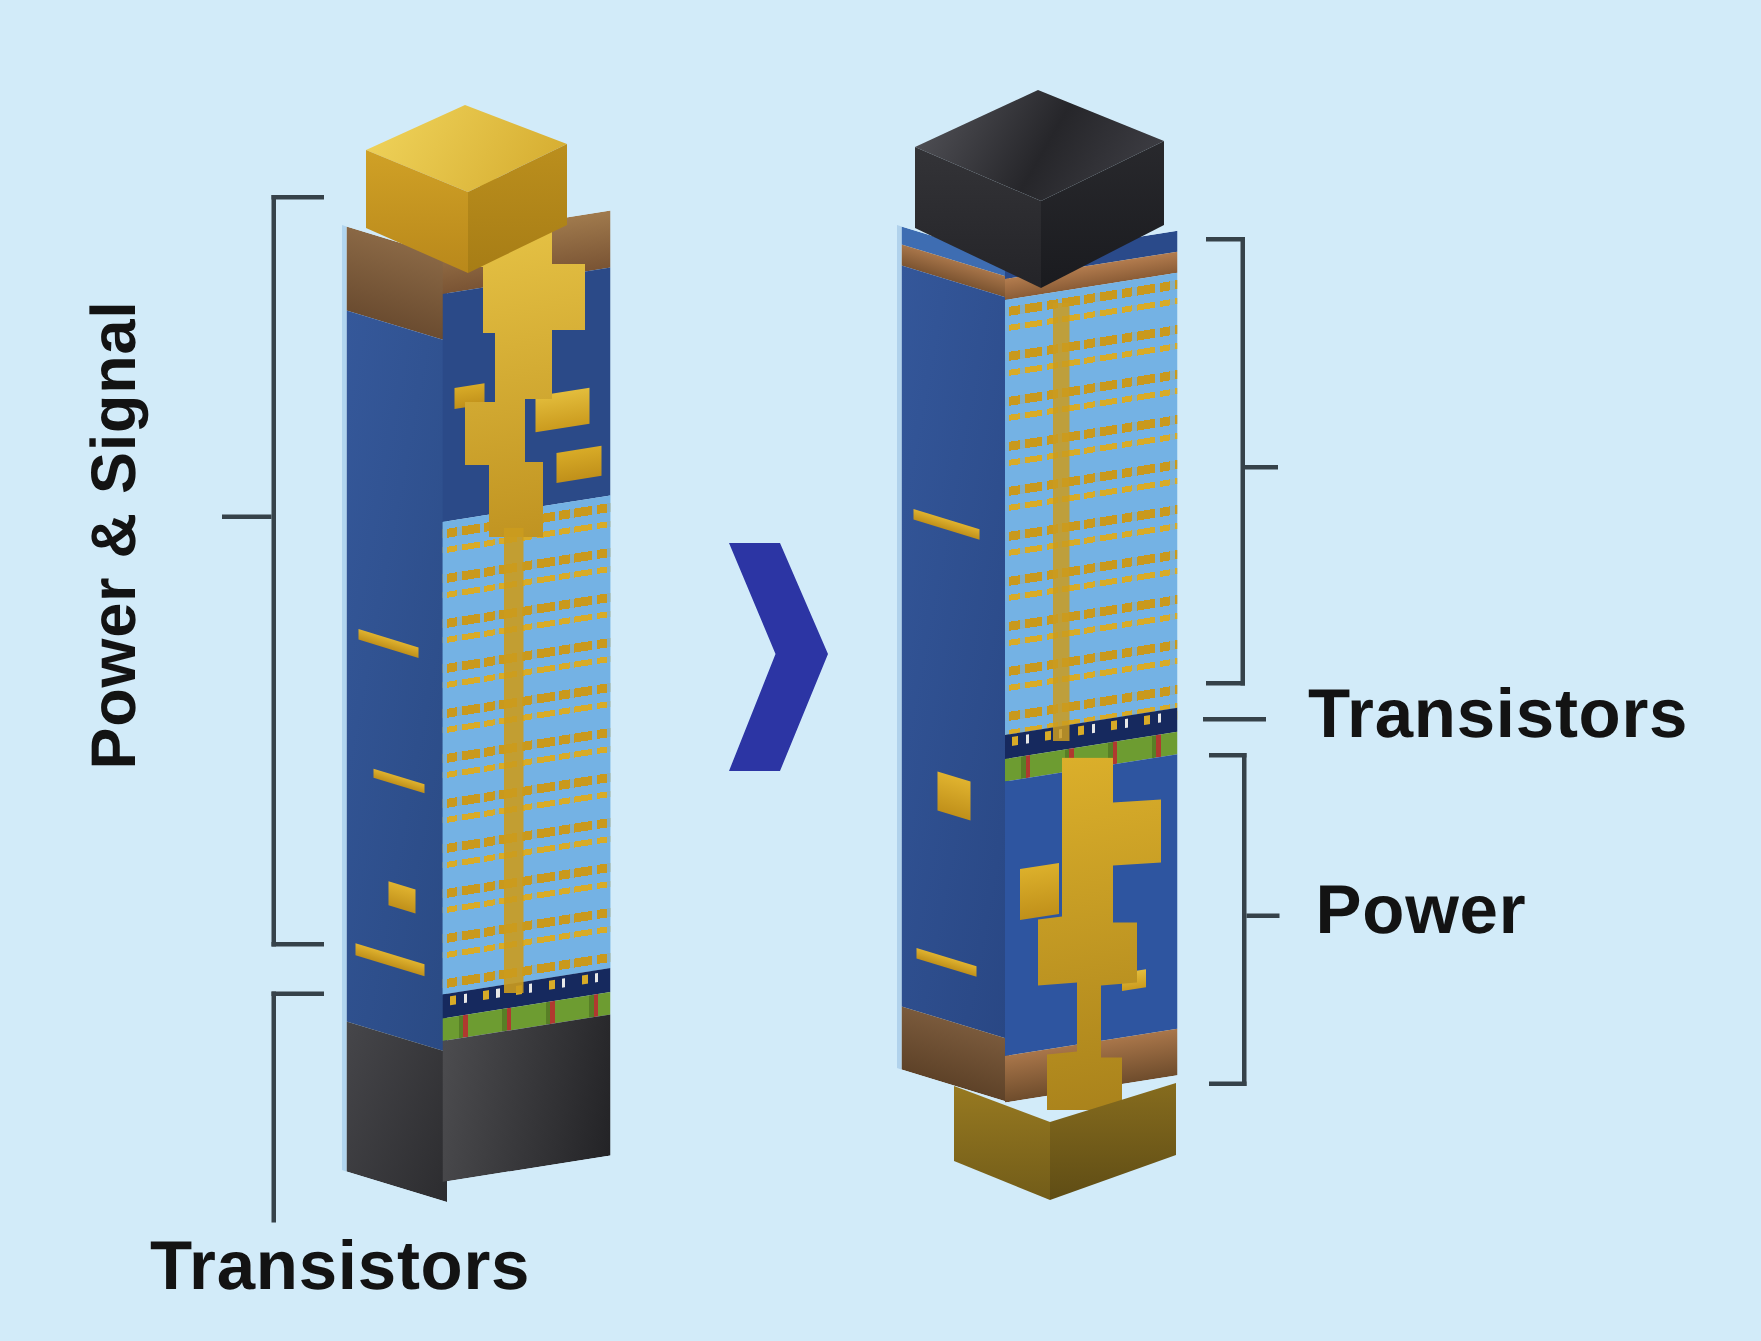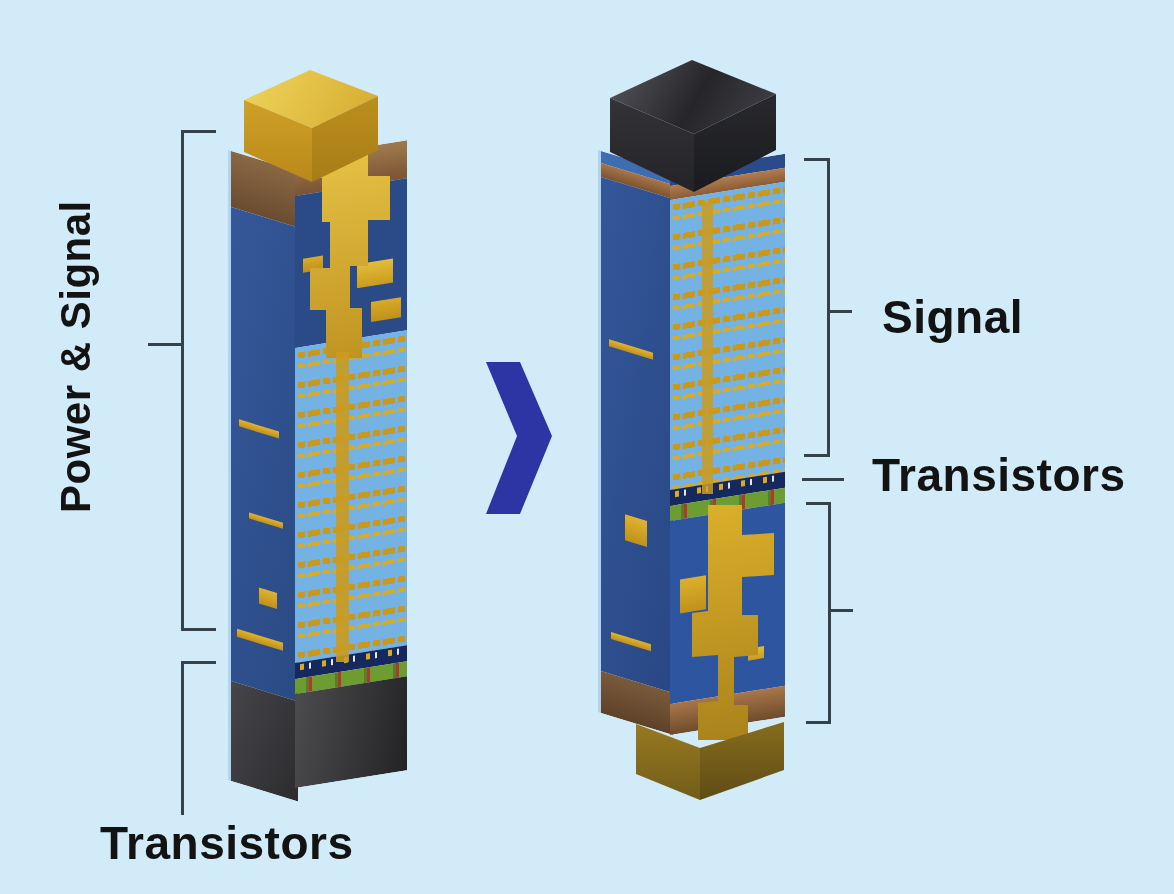"Signal" div.lbl { html: <div>Signal</div> -> none }
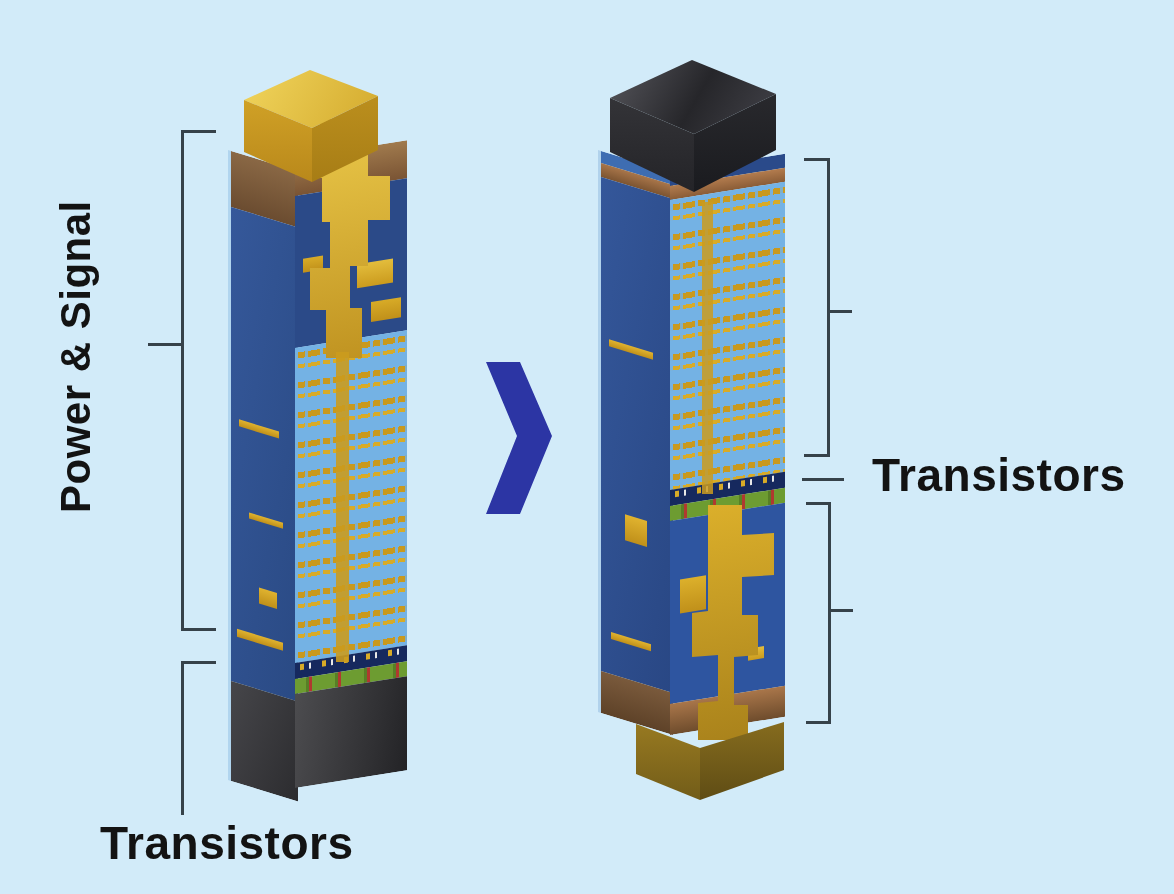"Power" div.lbl { html: none -> <div>Power</div> }
